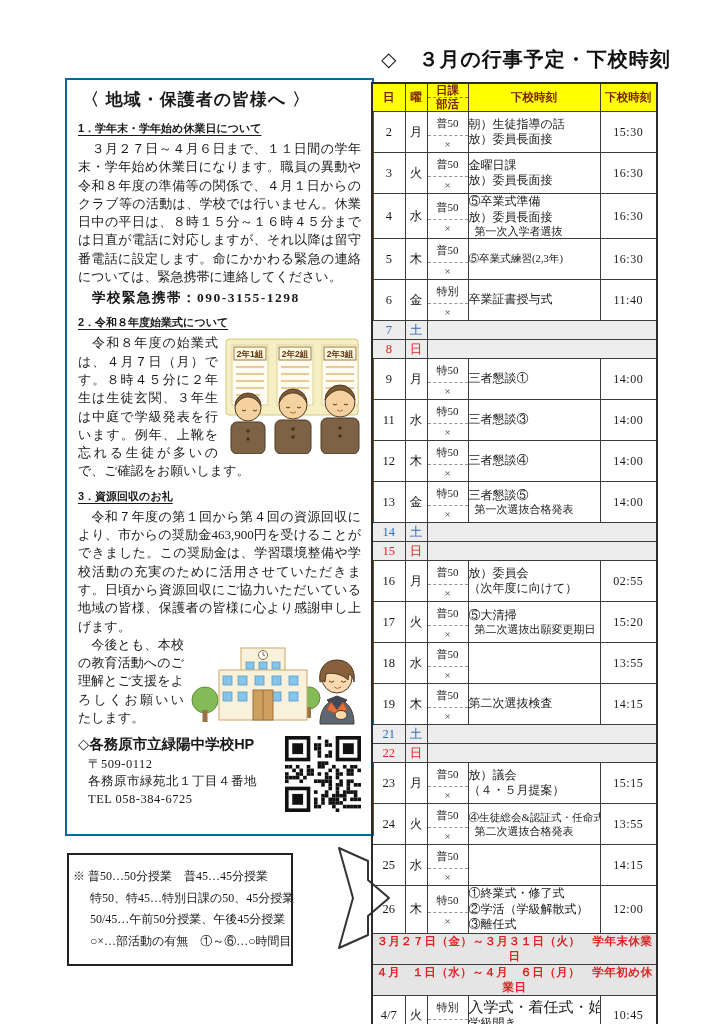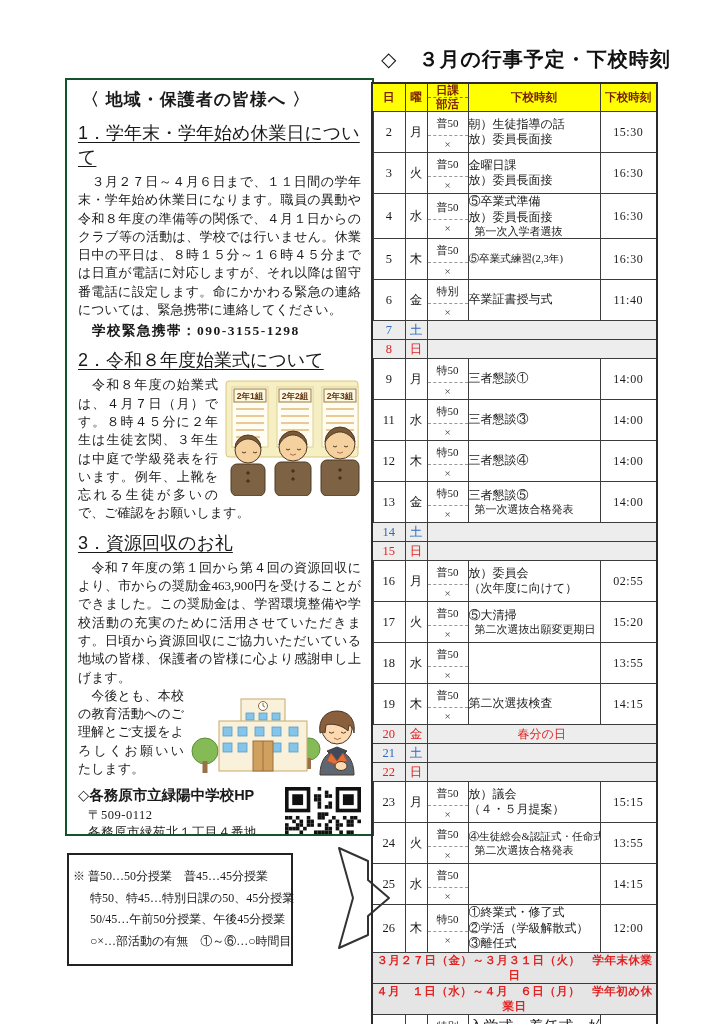"〈 地域・保護者の皆様へ 〉" .main-box { border: 2px solid #14532d -> 2px solid #0369a1 }
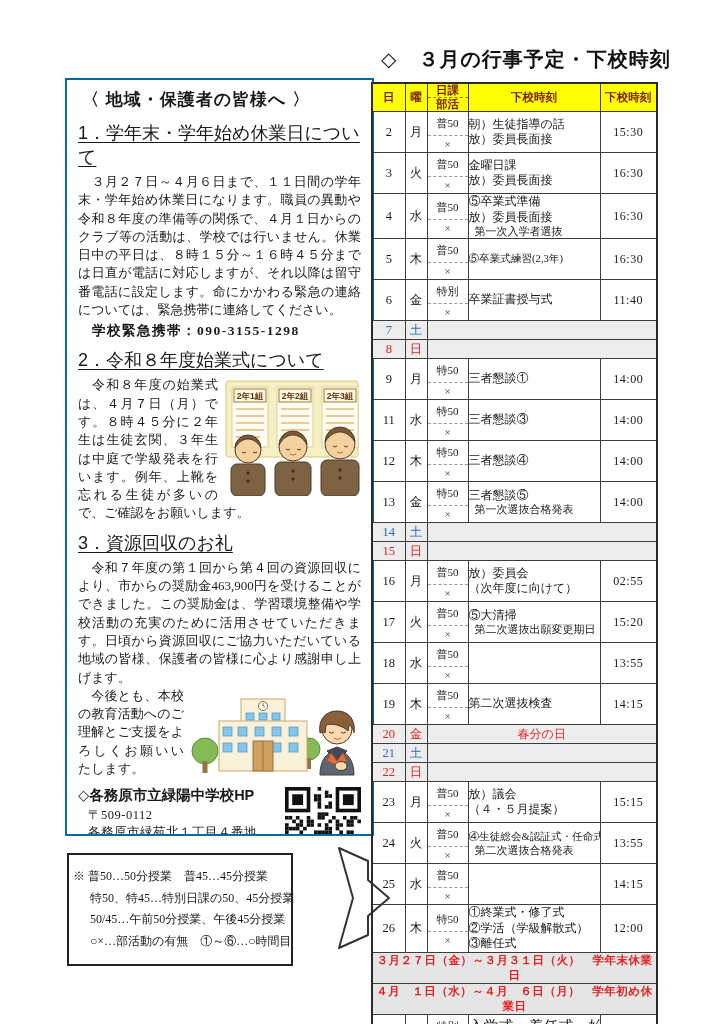"1．学年末・学年始め休業日について" .sec-head { font-size: 18px -> 11px; font-weight: normal -> bold }
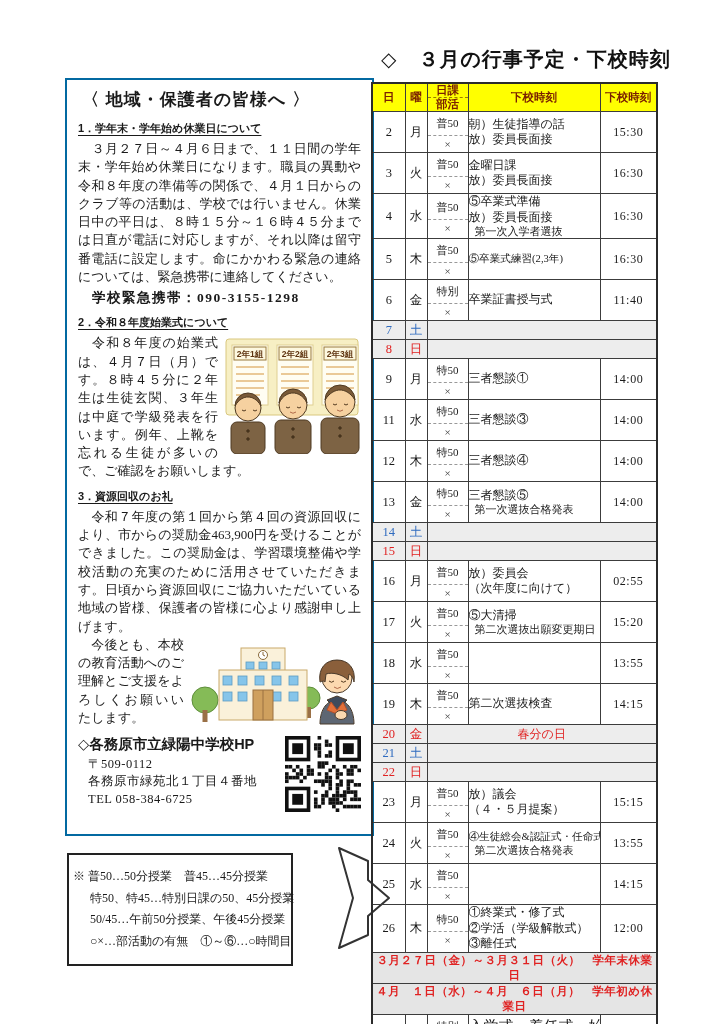"20" tr.r-gray { html: <tr> <td>20</td> <td>金</td> <td>春分の日</td> </tr> -> none }
